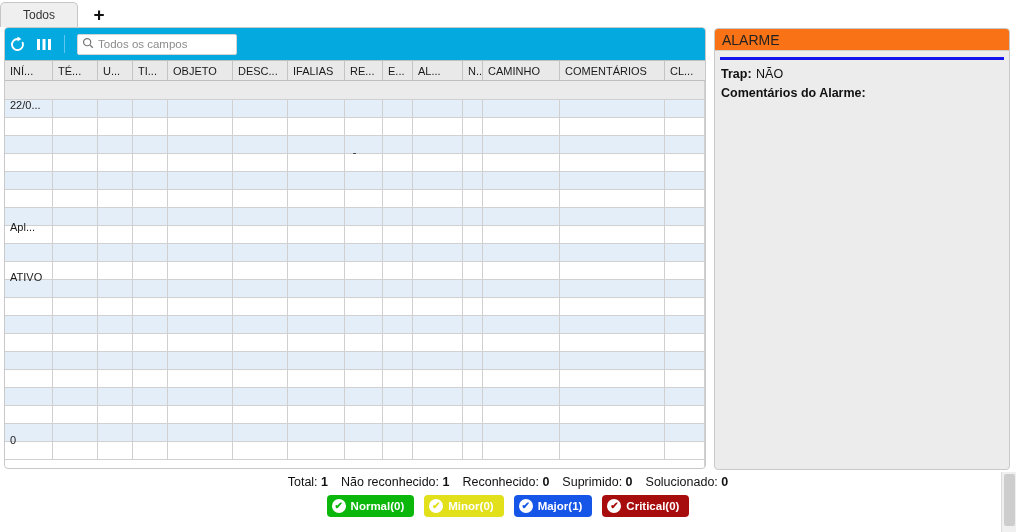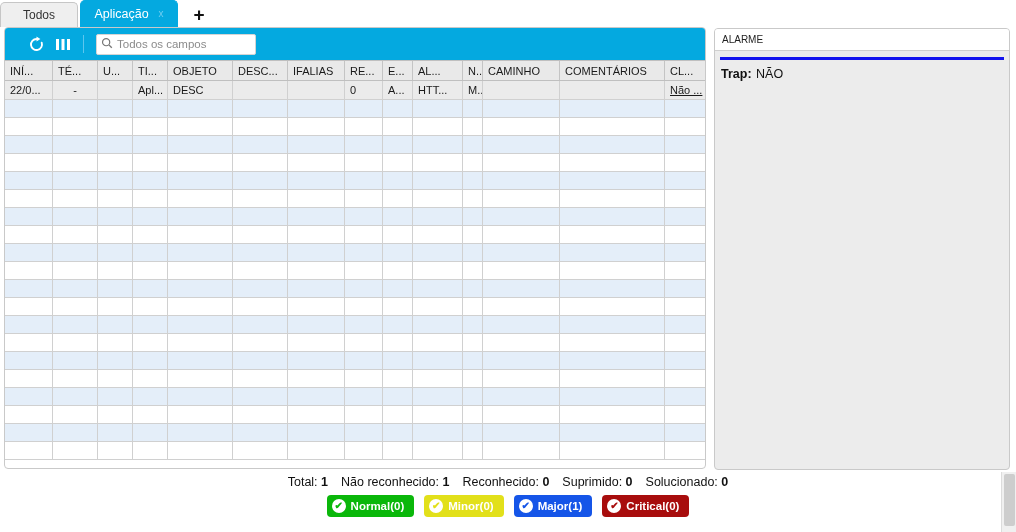"Aplicação" div.tab { html: <div> <span>Aplicação</span> <span>x</span> </div> -> none }
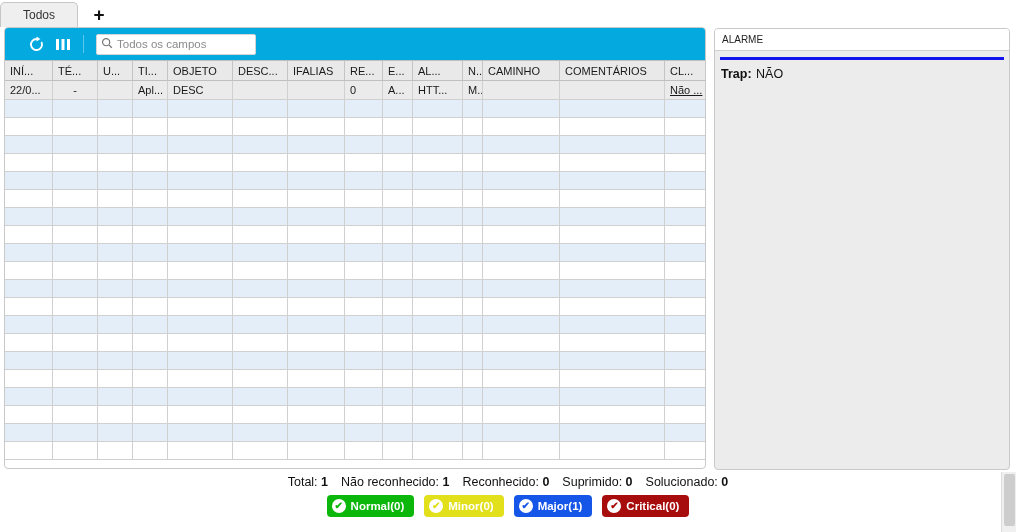"Todos os campos" .grid-toolbar { padding: 0 23px -> 0 4px }
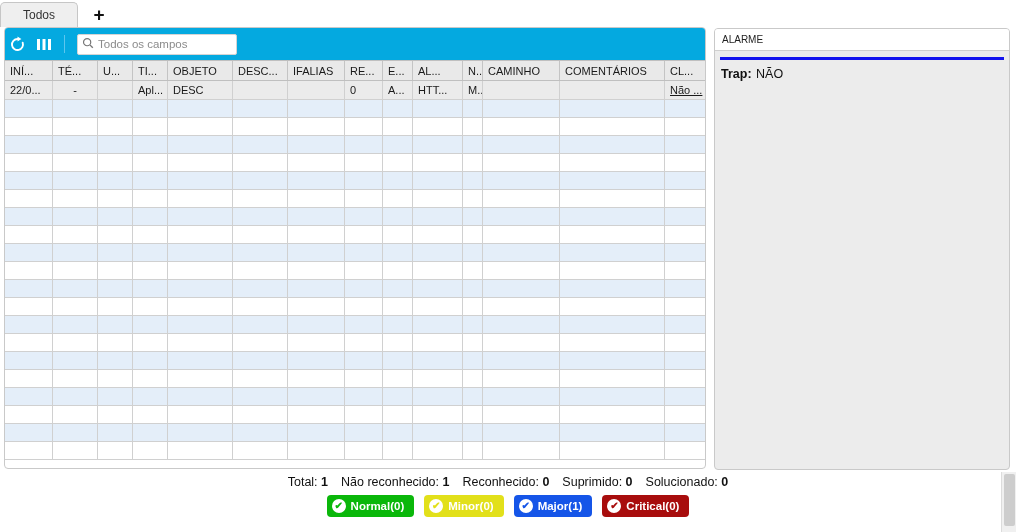"ALARME" .details-sub { background: #ffffff -> #f97316; font-size: 10px -> 14px }
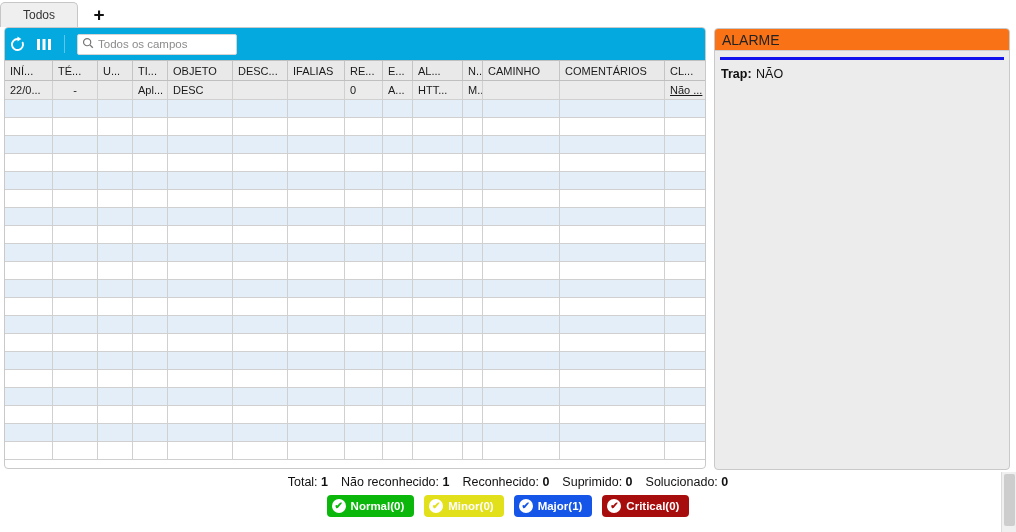"Comentários do Alarme:" div.frow { html: none -> <div> <div> <span>Comentários do Alarme:</span> <span></span> </div> </div> }
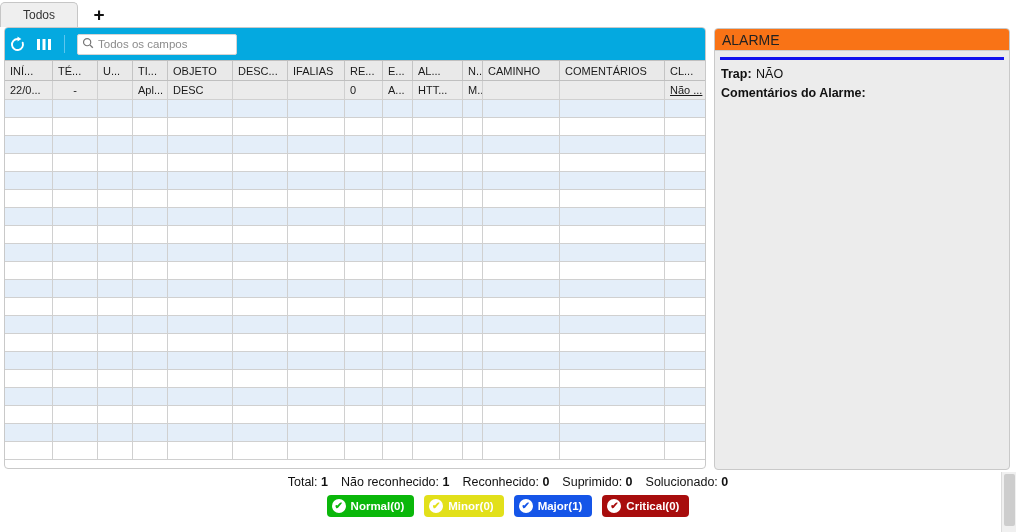"22/0..." .row.data { flex-direction: none -> column }
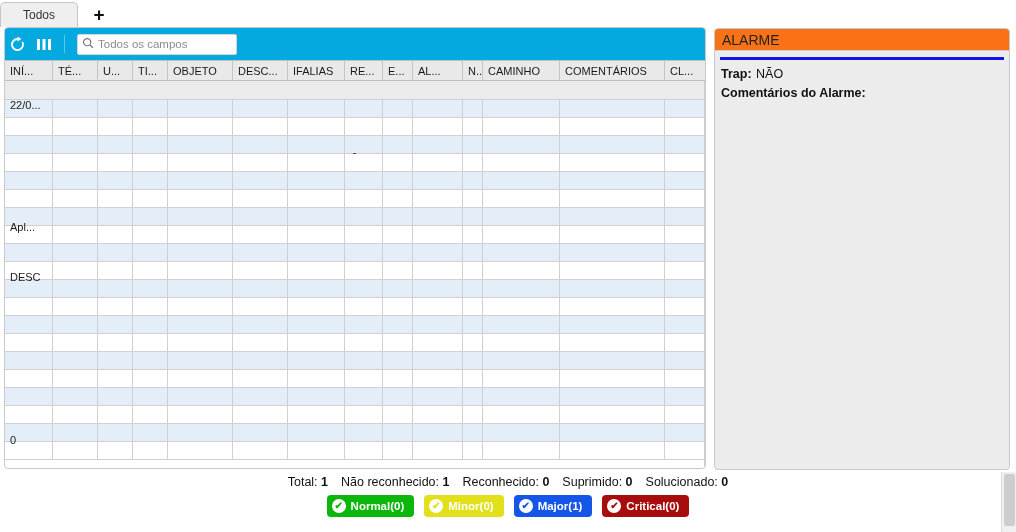"DESC" div.cell { text: DESC -> ATIVO }
